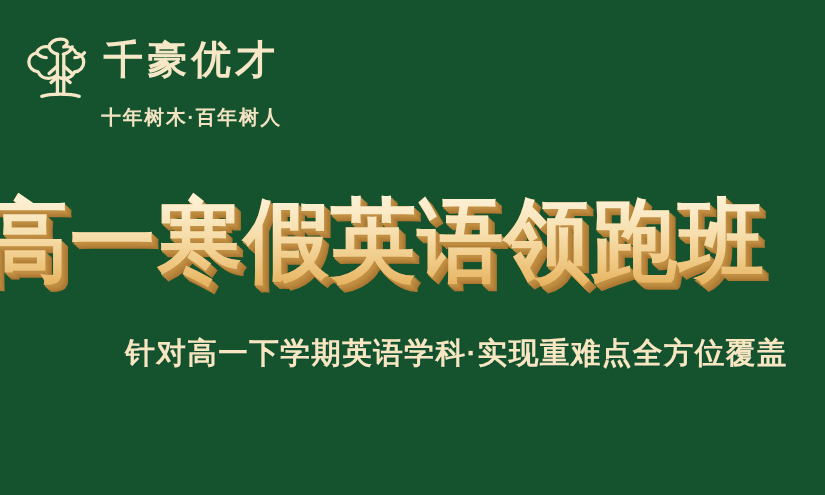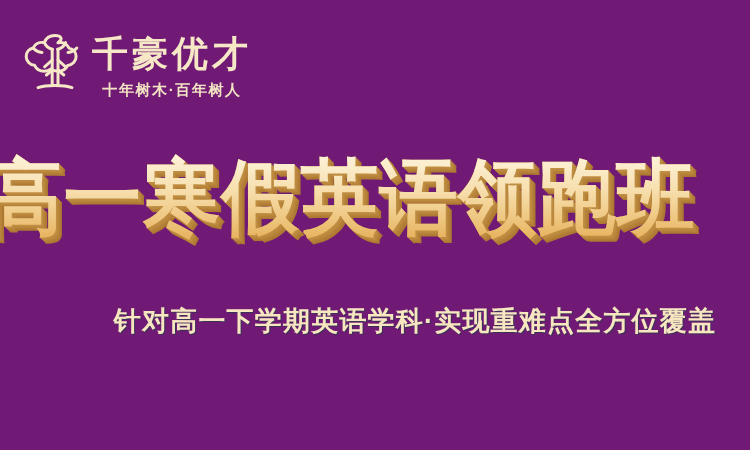"千豪优才" #poster { background: #701a75 -> #14532d }
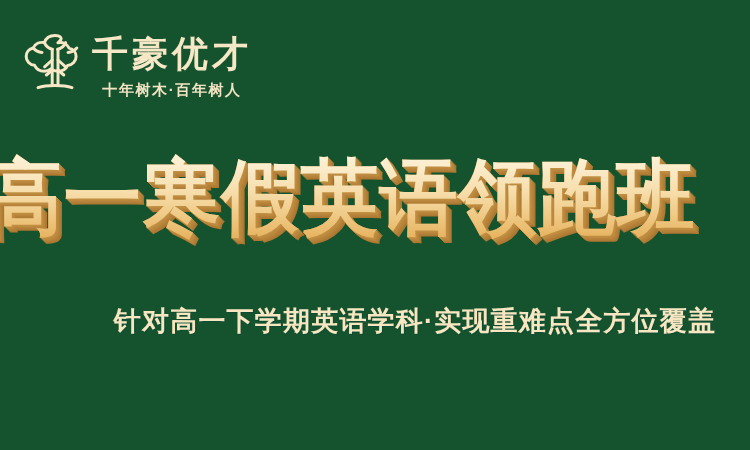"十年树木·百年树人" #brand-tagline { font-size: 15px -> 18px; margin-top: 7px -> 21px }
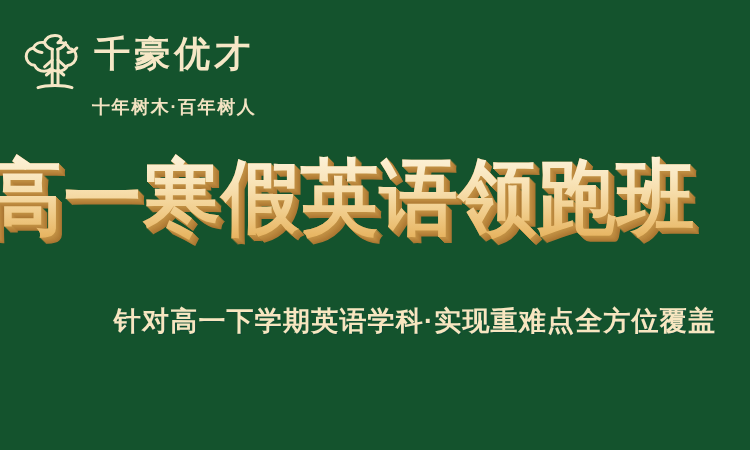"高一寒假英语领跑班" #headline-wrap { align-items: flex-start -> flex-end }
